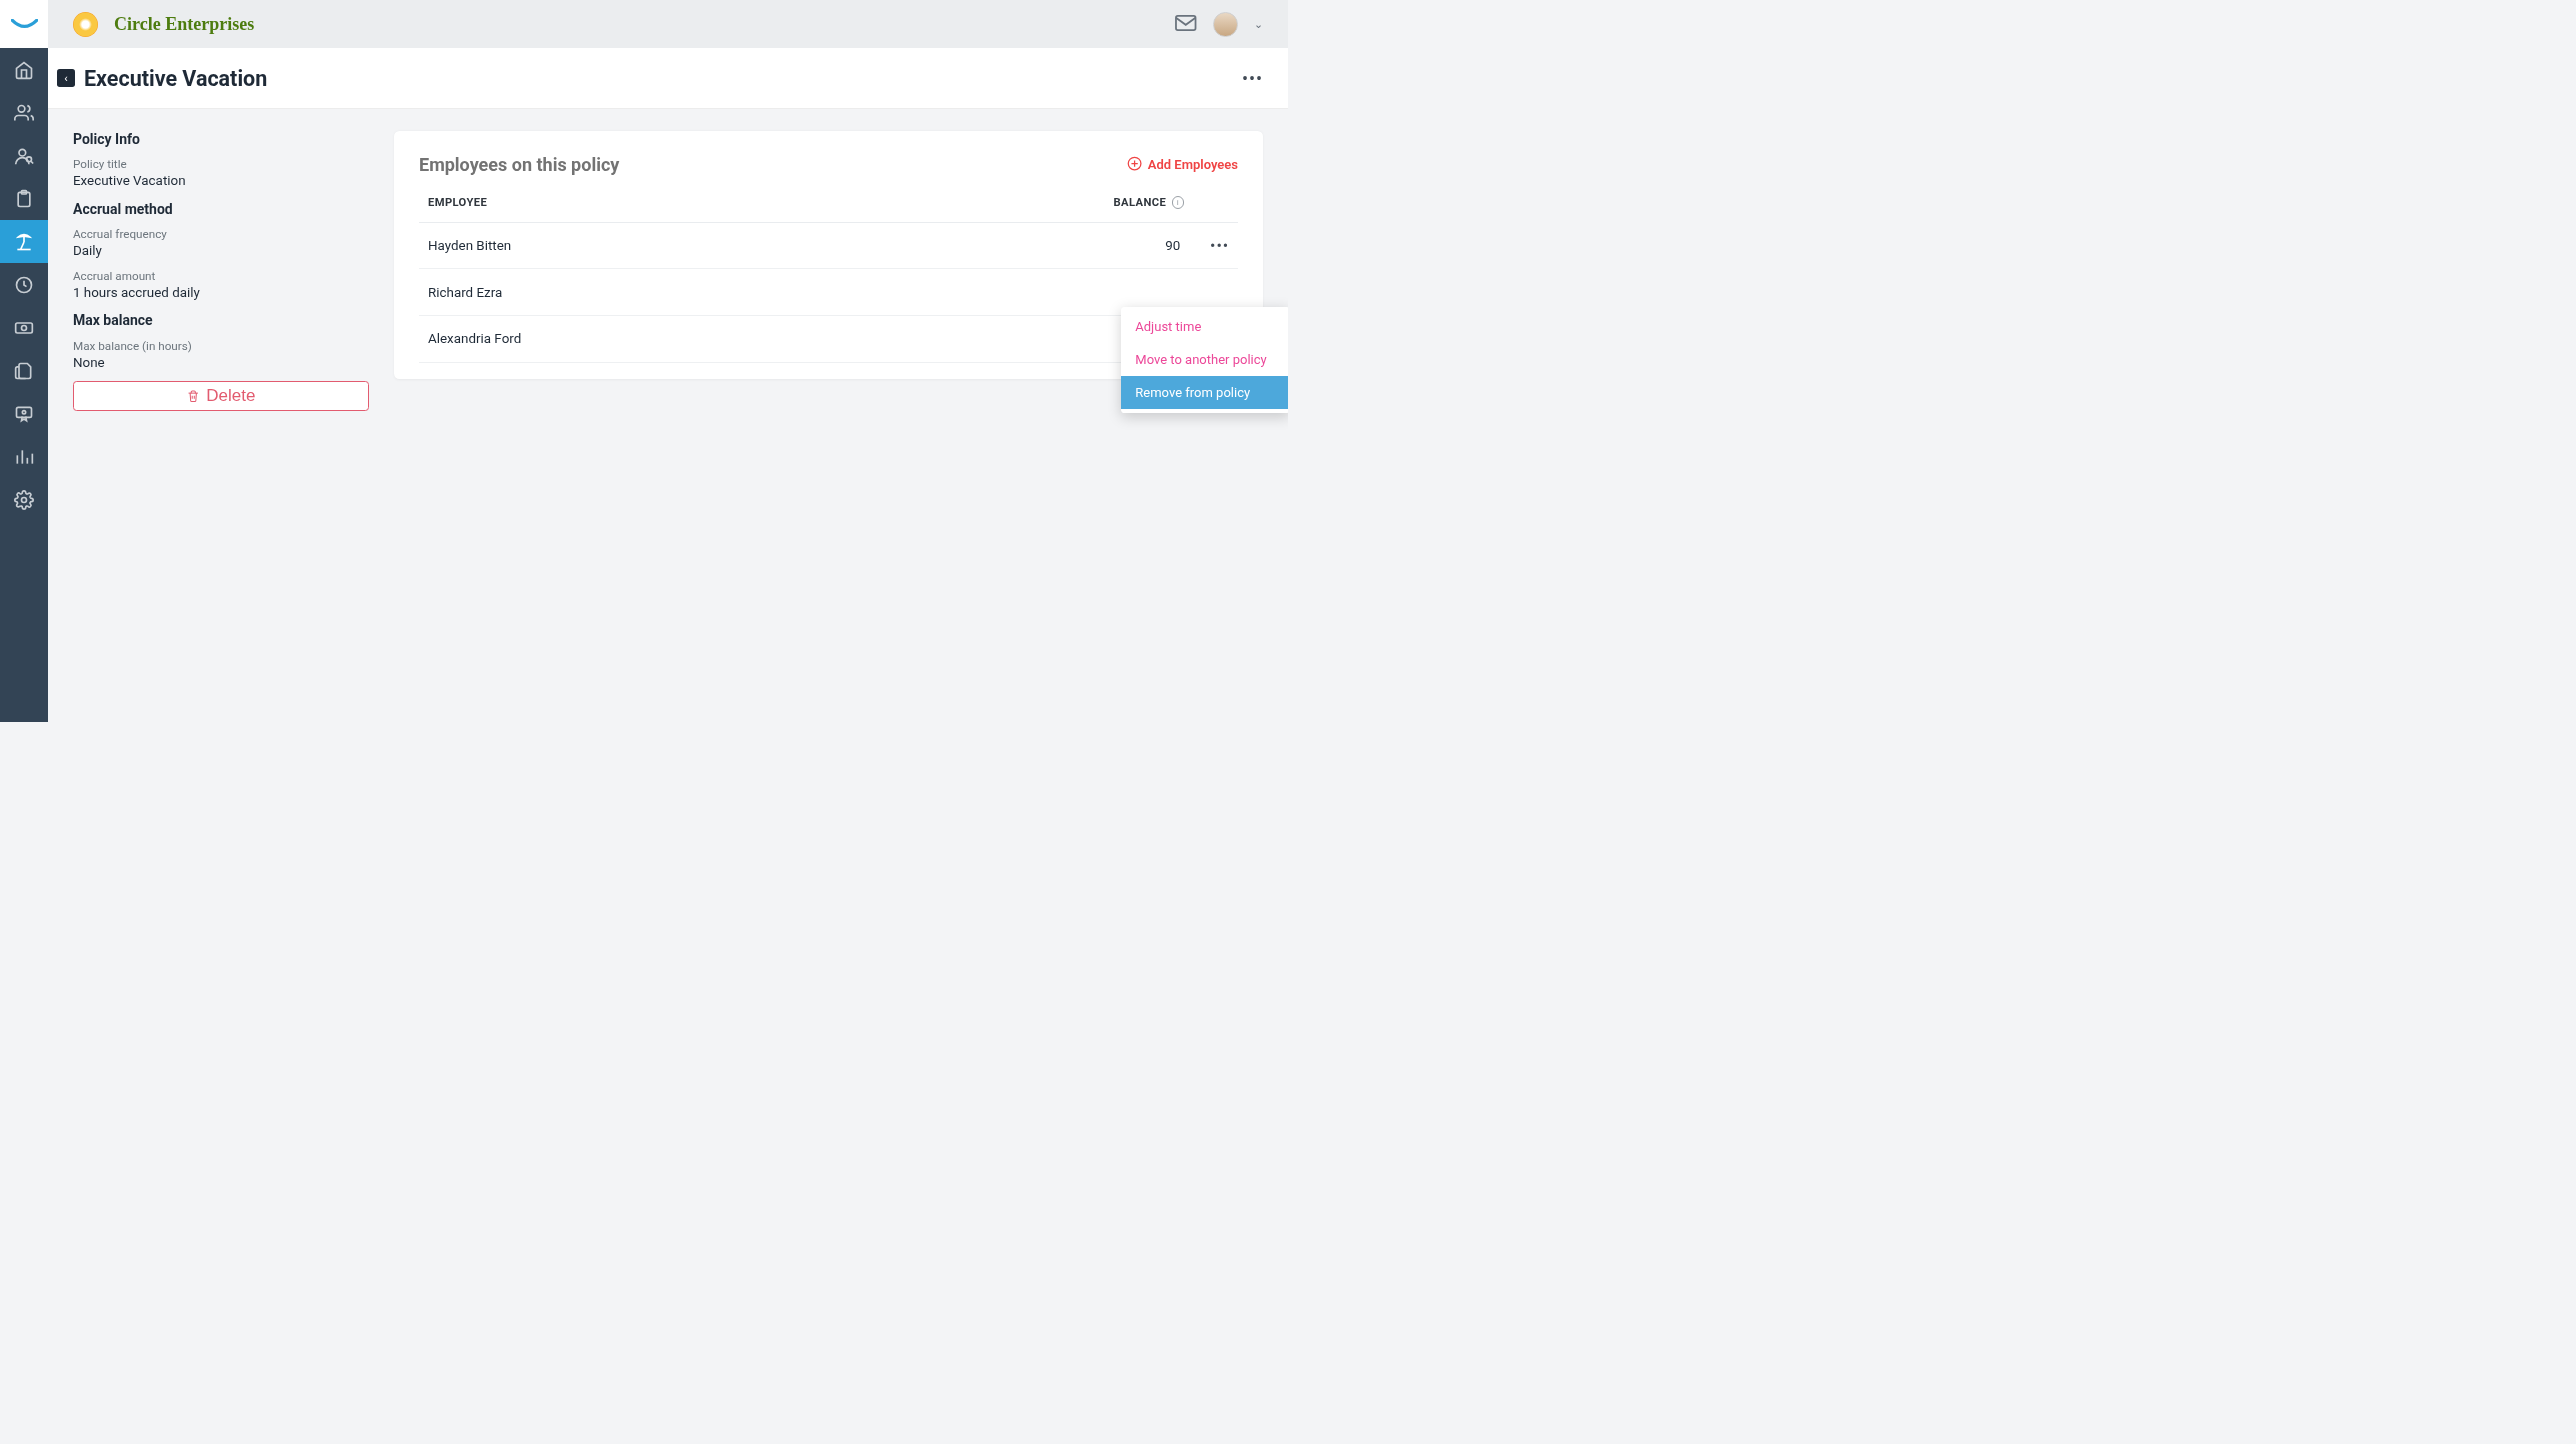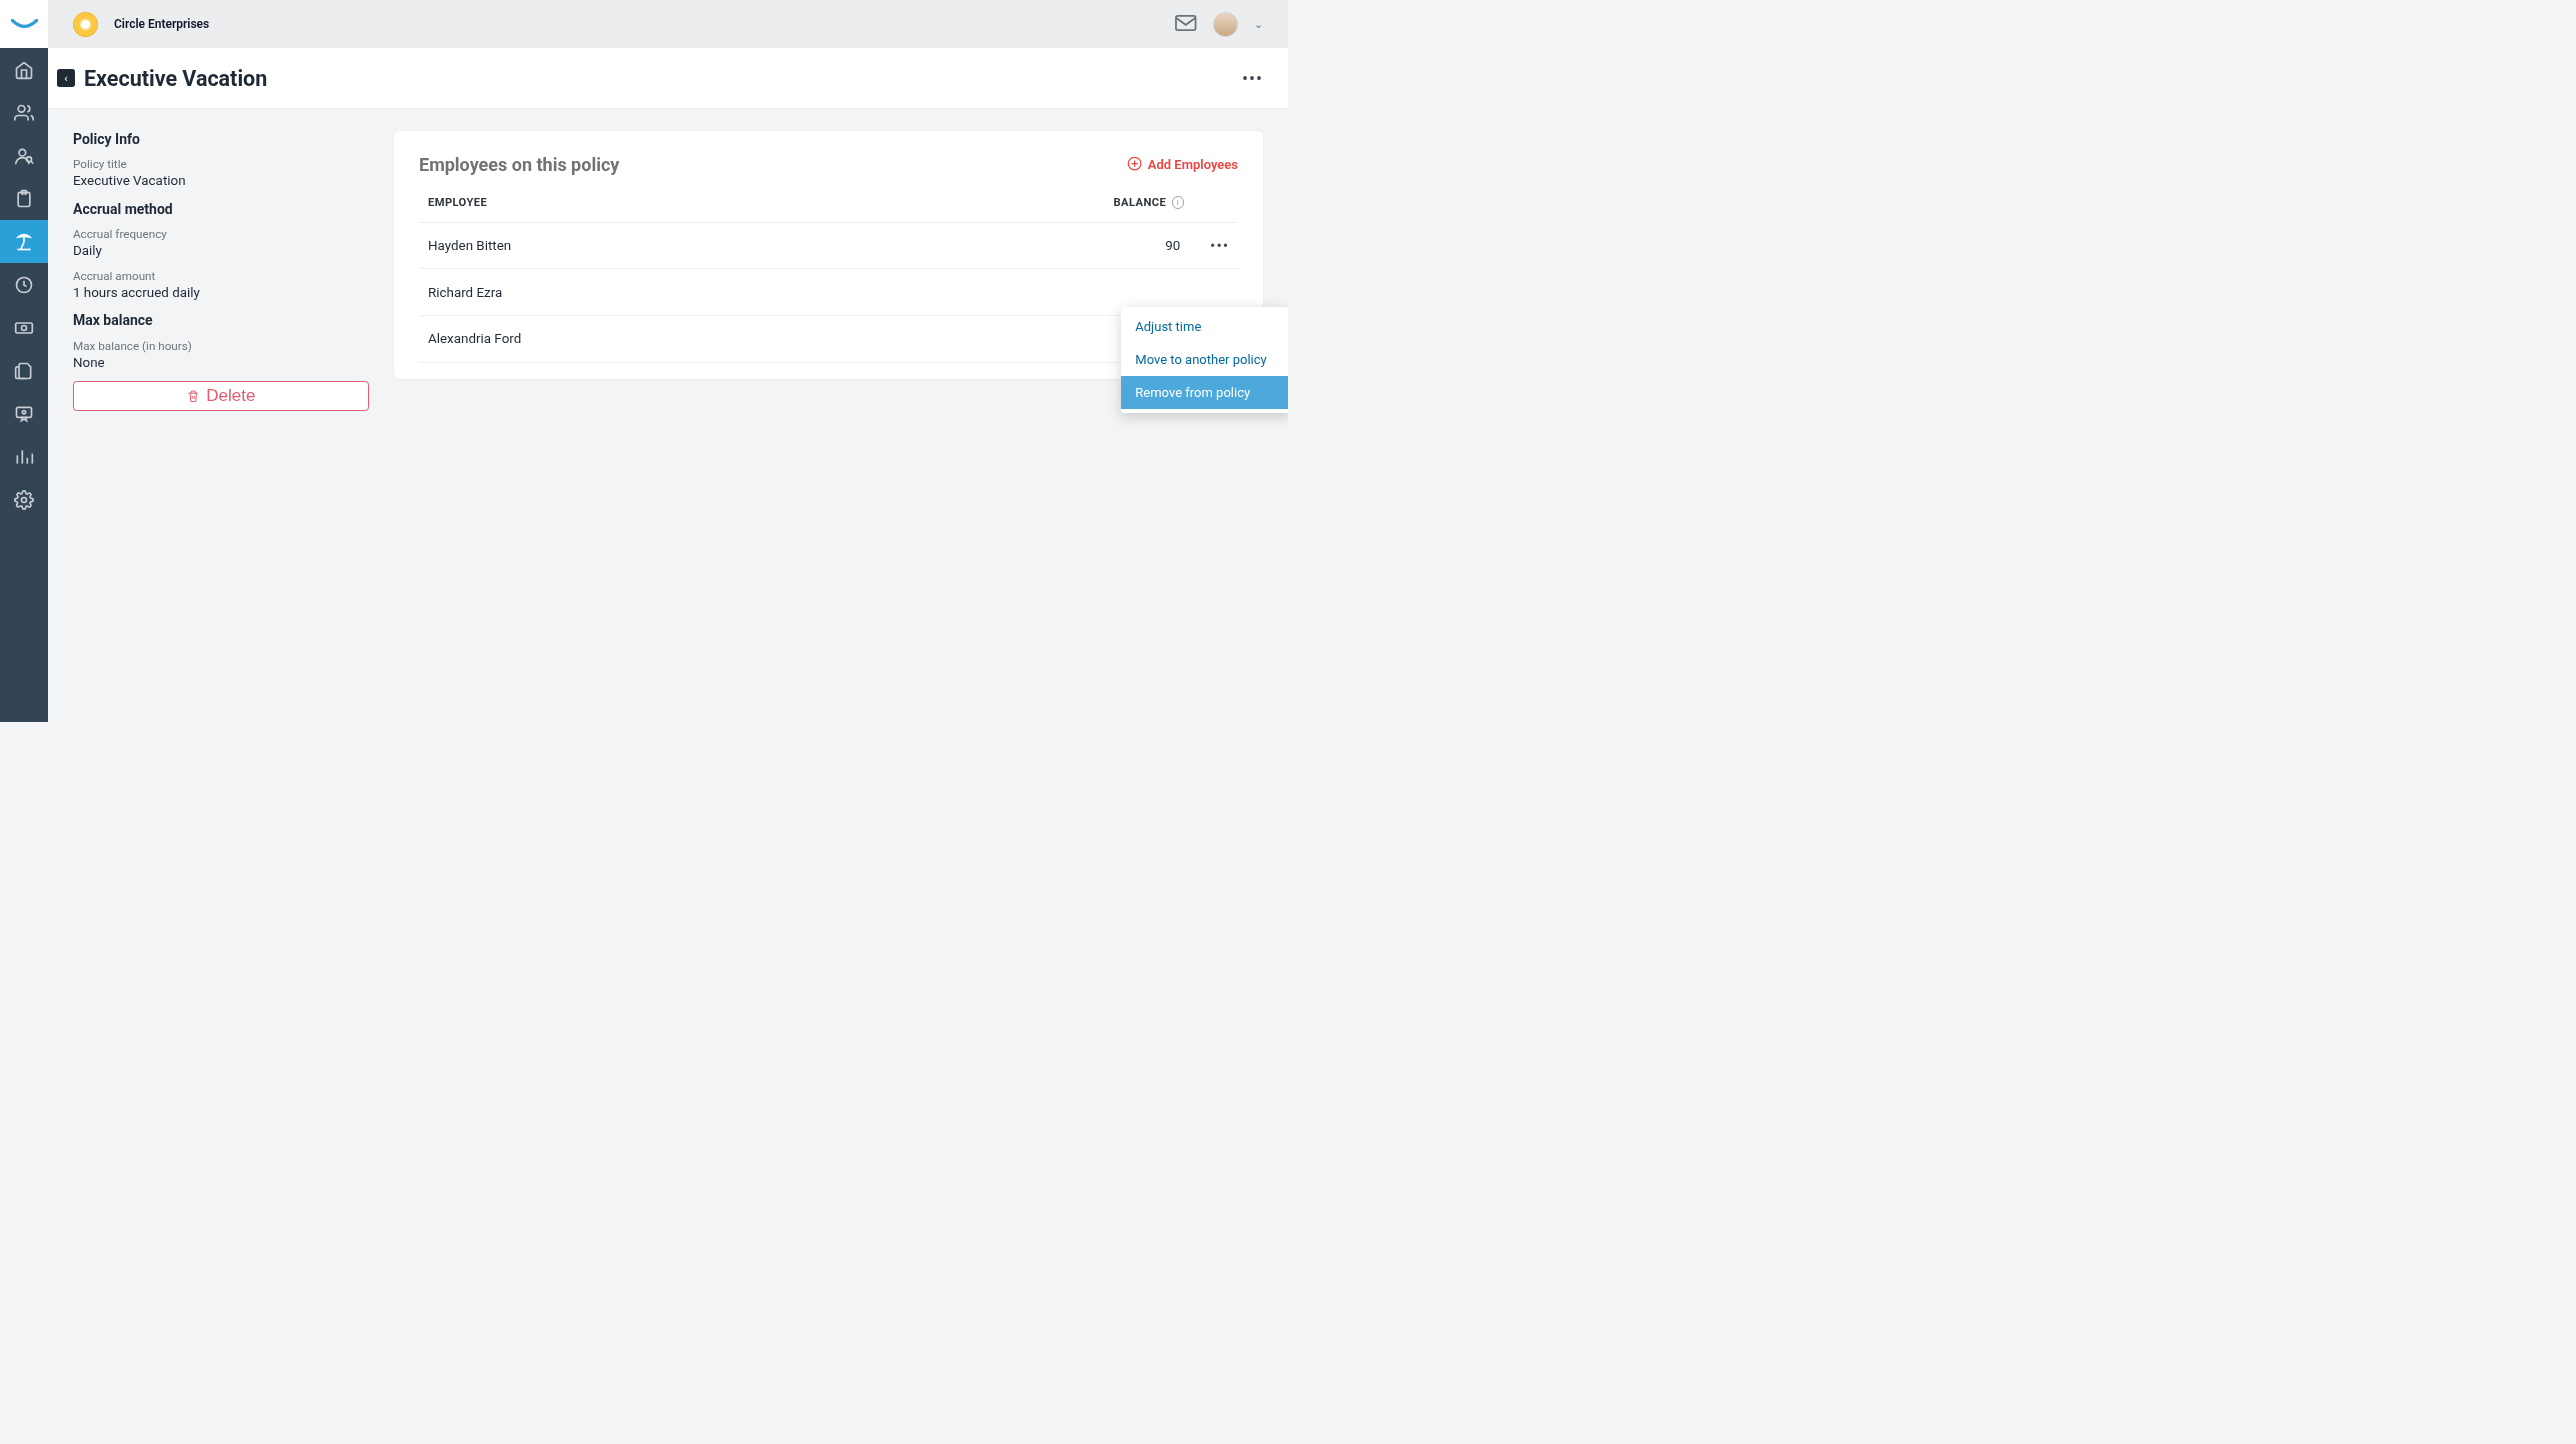"Circle Enterprises" .company-name { color: #0f172a -> #4d7c0f; font-family: none -> Liberation Serif, serif; font-size: 12px -> 18px }
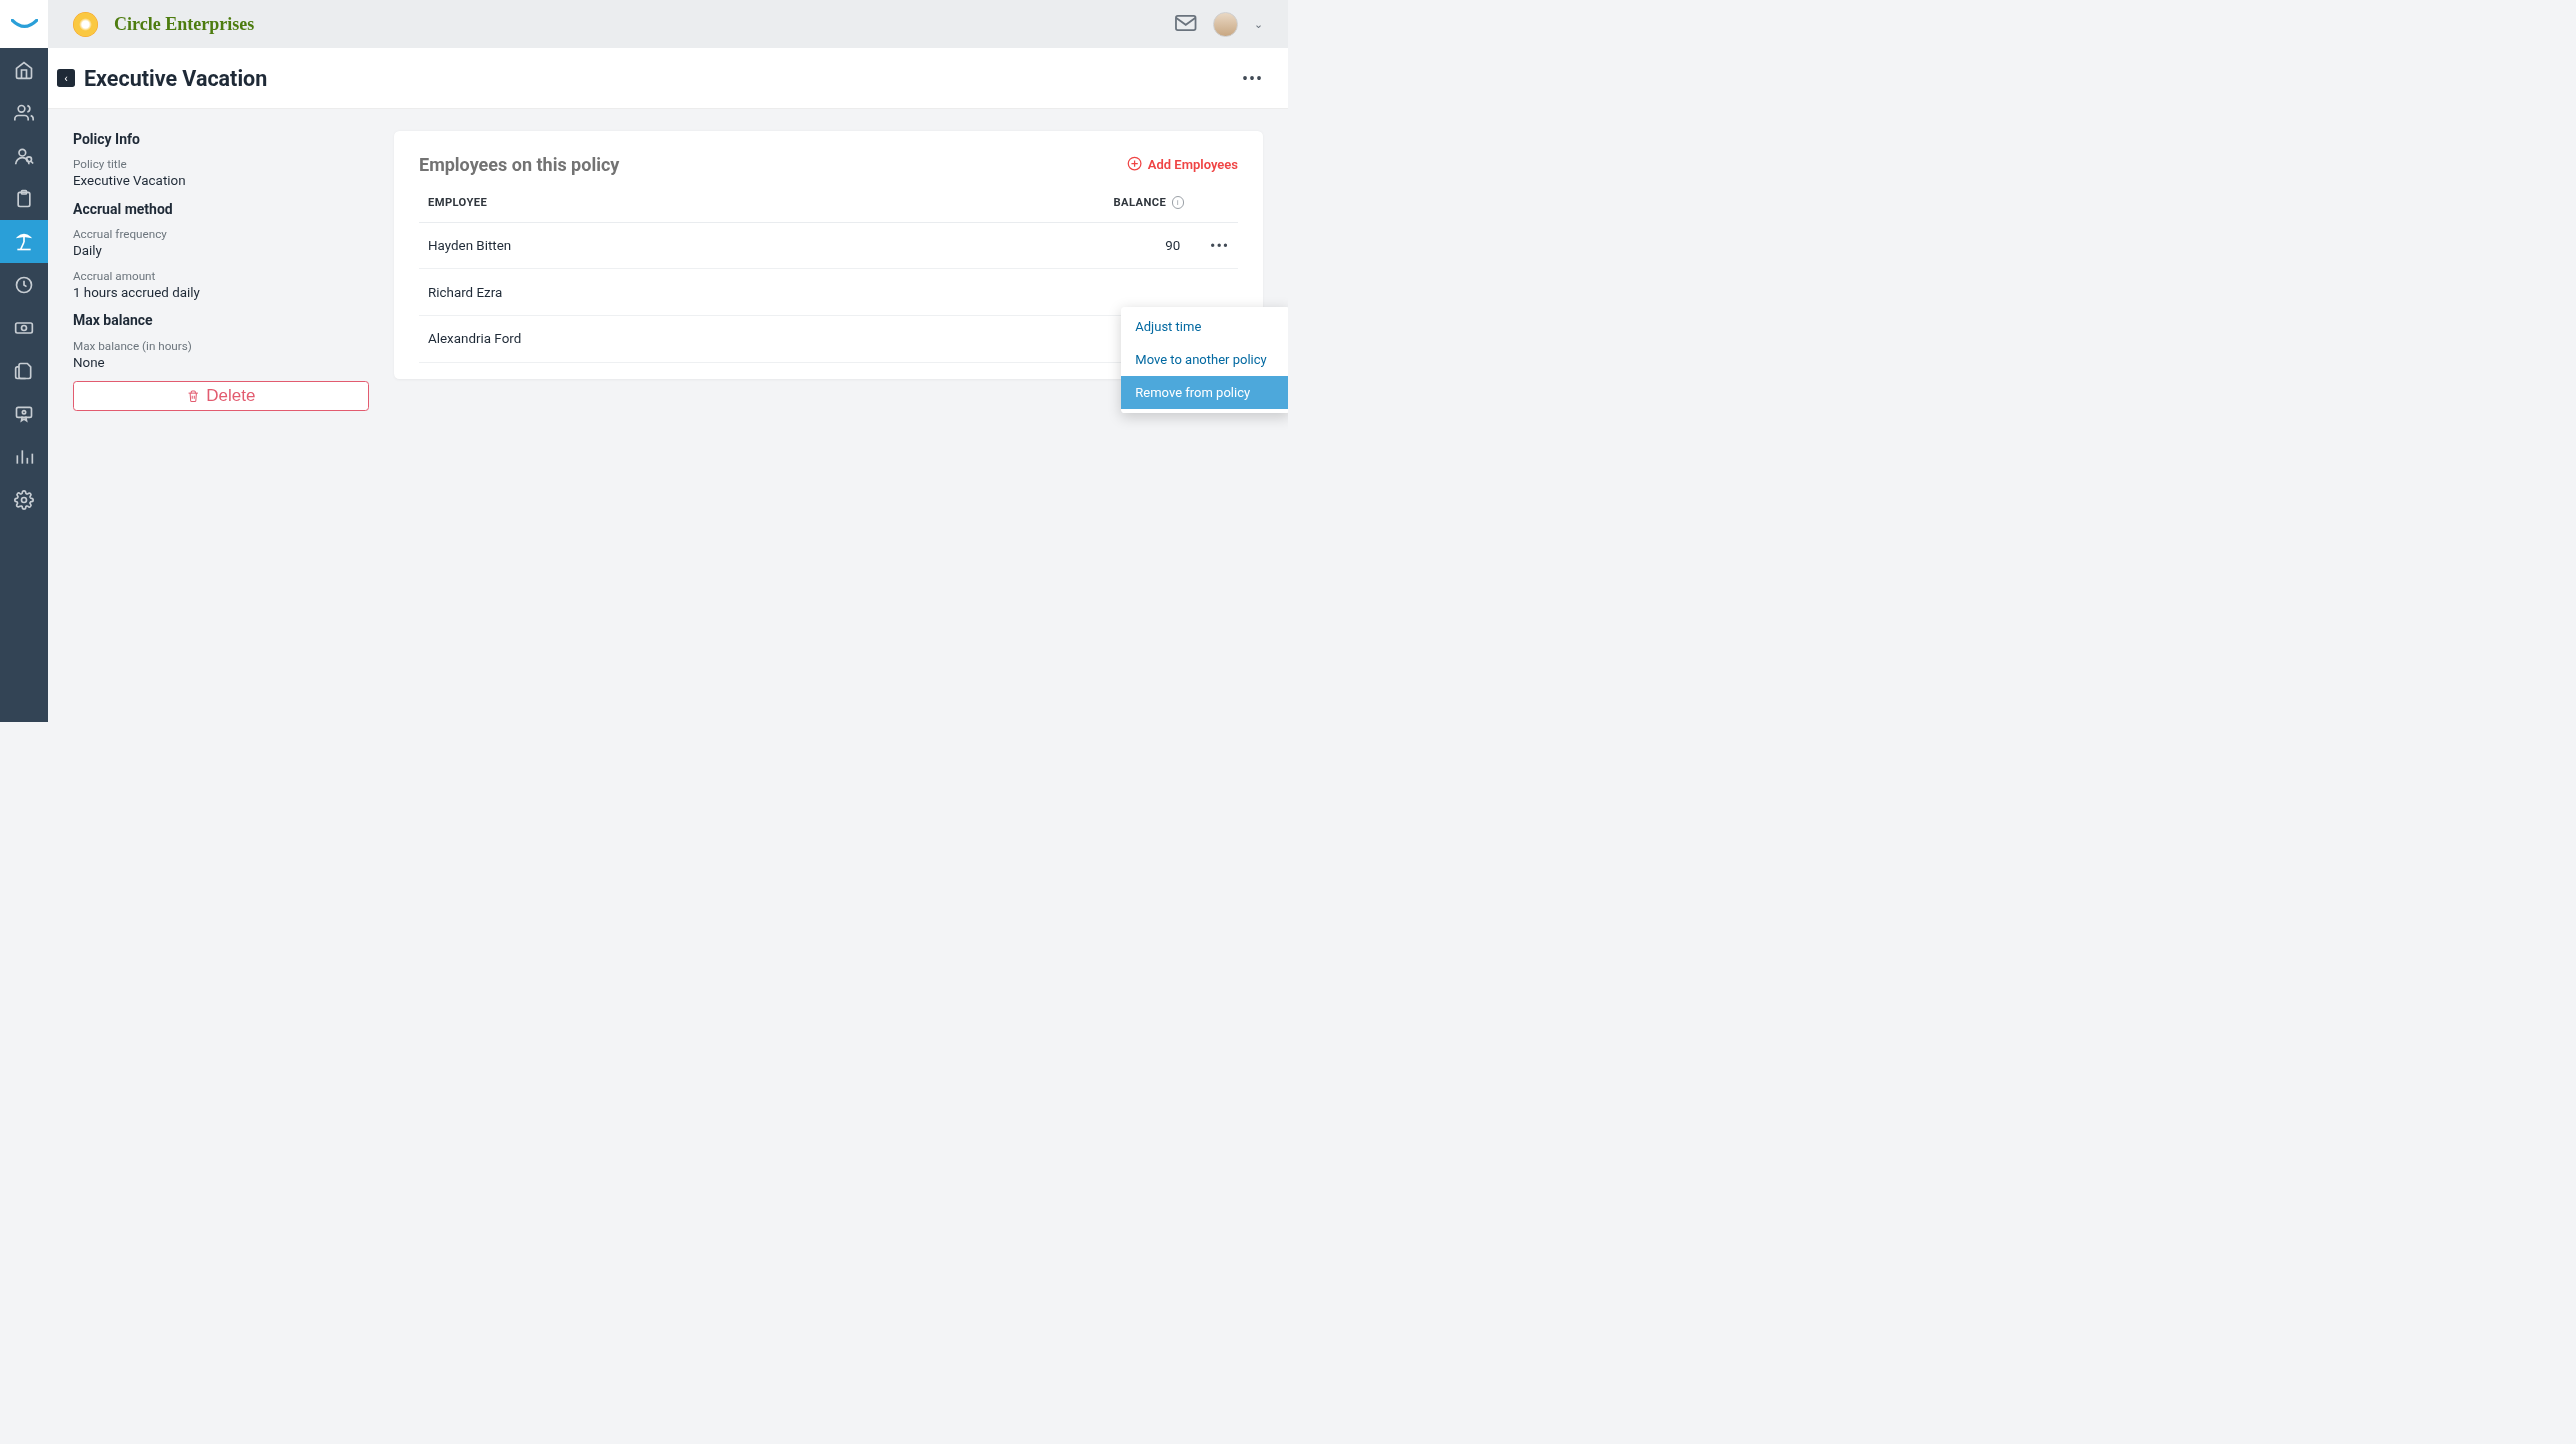"Adjust time" .dropdown-item { color: #0369a1 -> #ec4899 }
